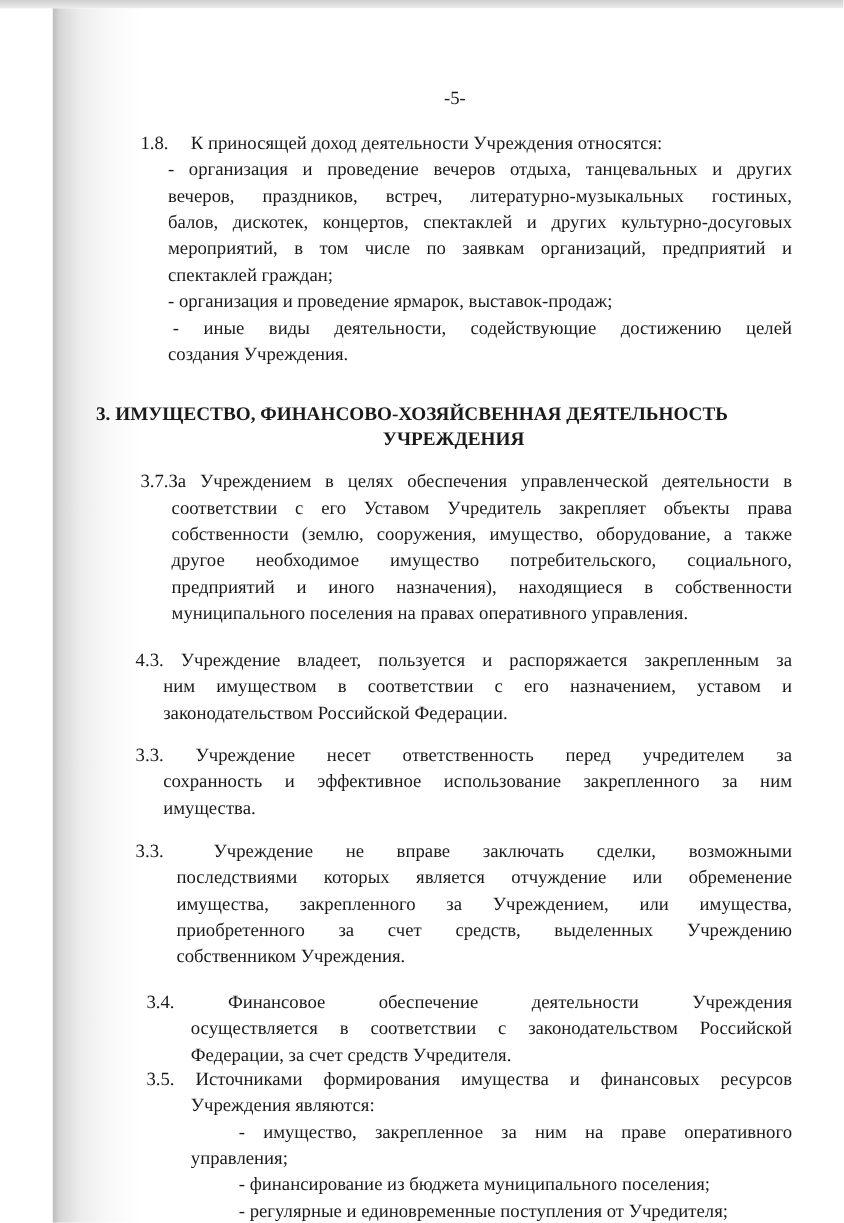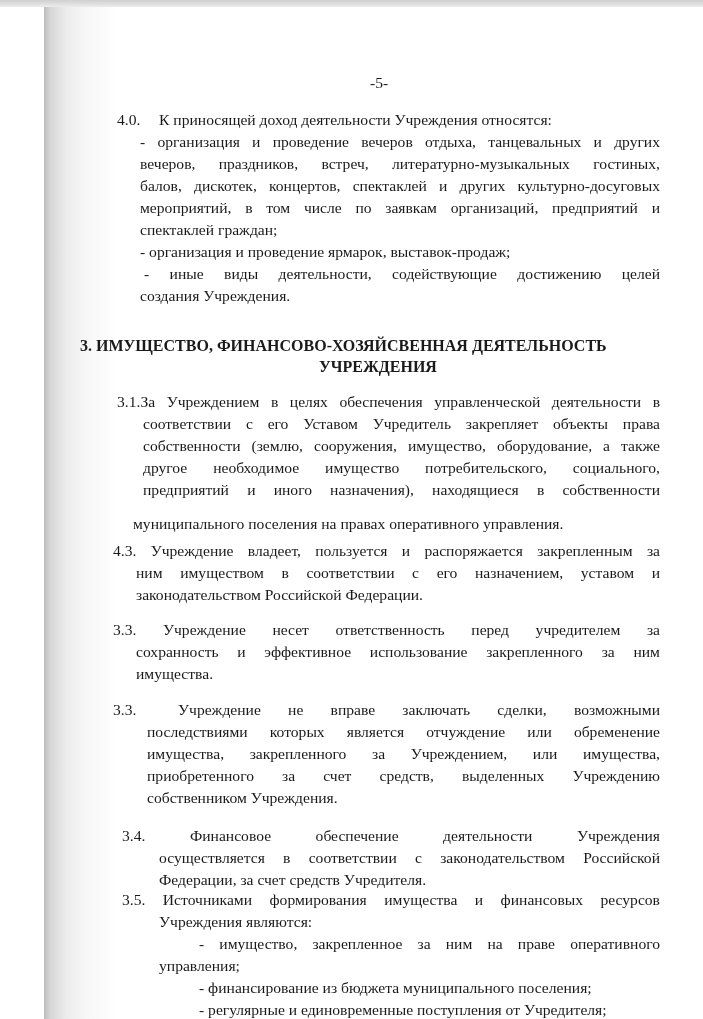"4.0." div.t { text: 4.0 -> 1.8 }
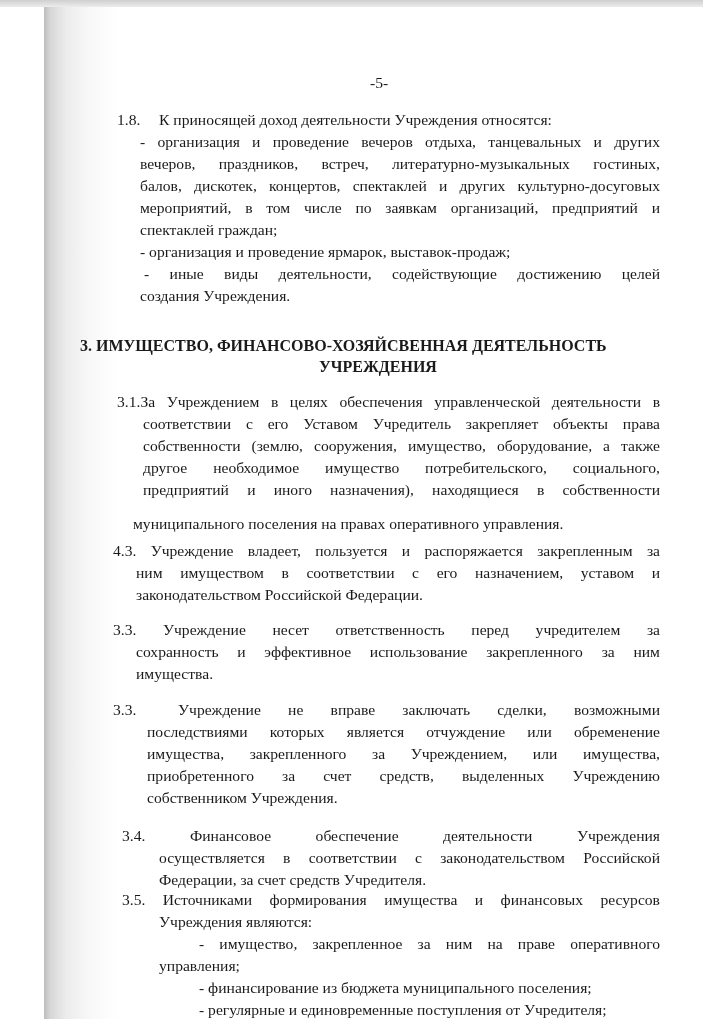"3.1.За Учреждением в целях обеспечения" div.t { text: 3.1.За -> 3.7.За }
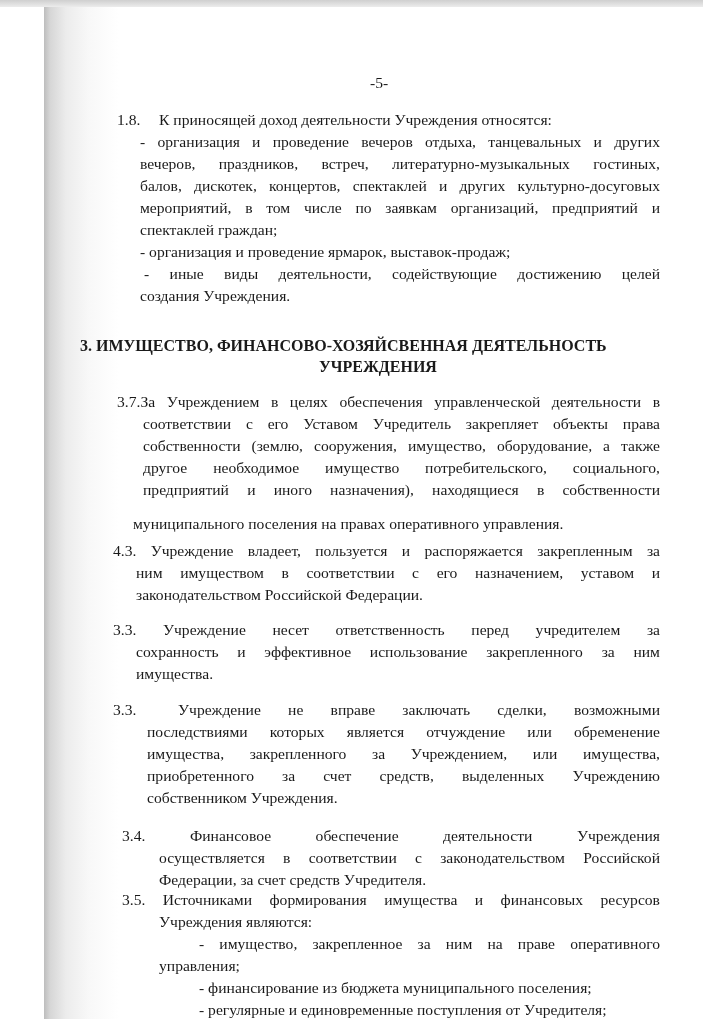"муниципального поселения на правах" div.t { left: 133px -> 143px; margin-top: 12px -> none }
